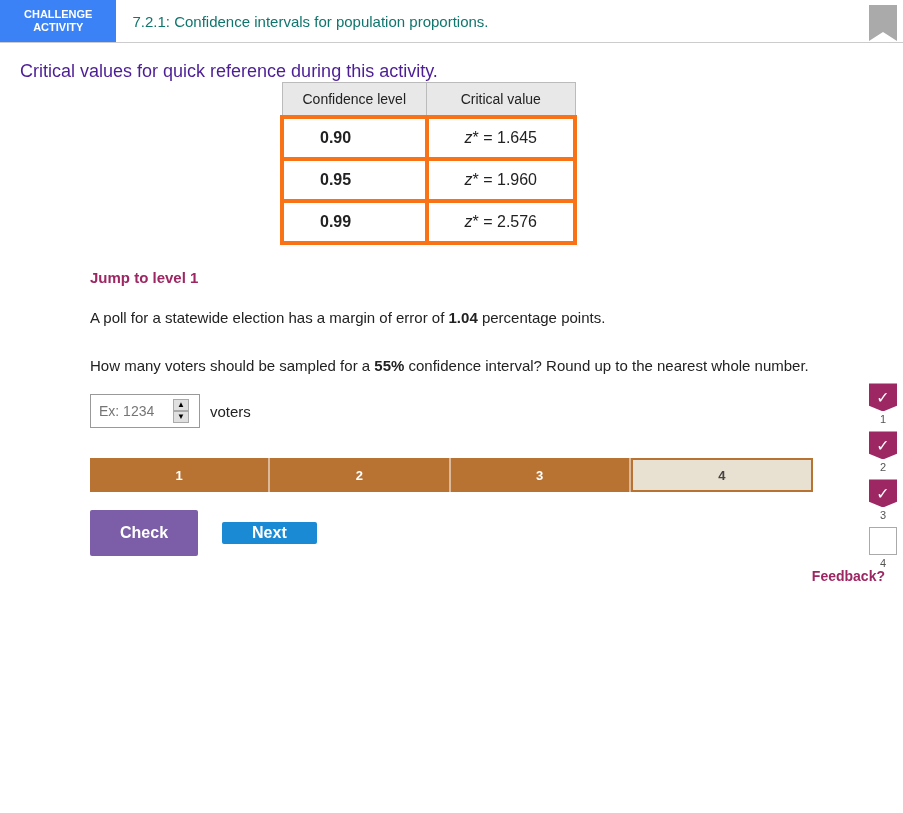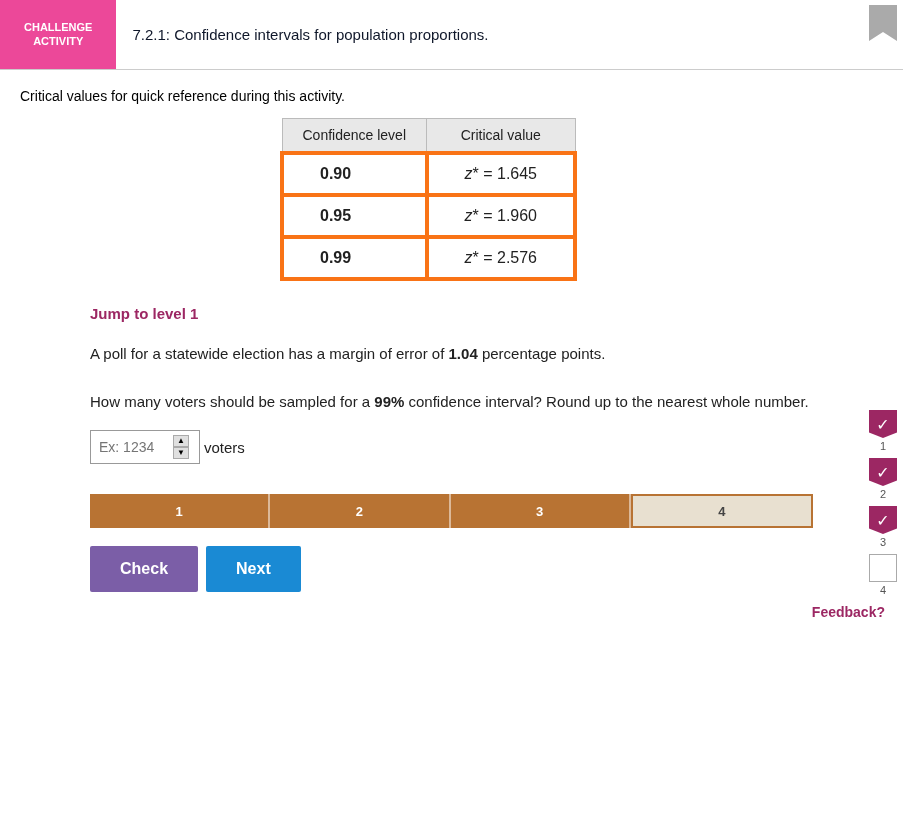"CHALLENGE" .header-badge { background: #ec4899 -> #3b82f6 }
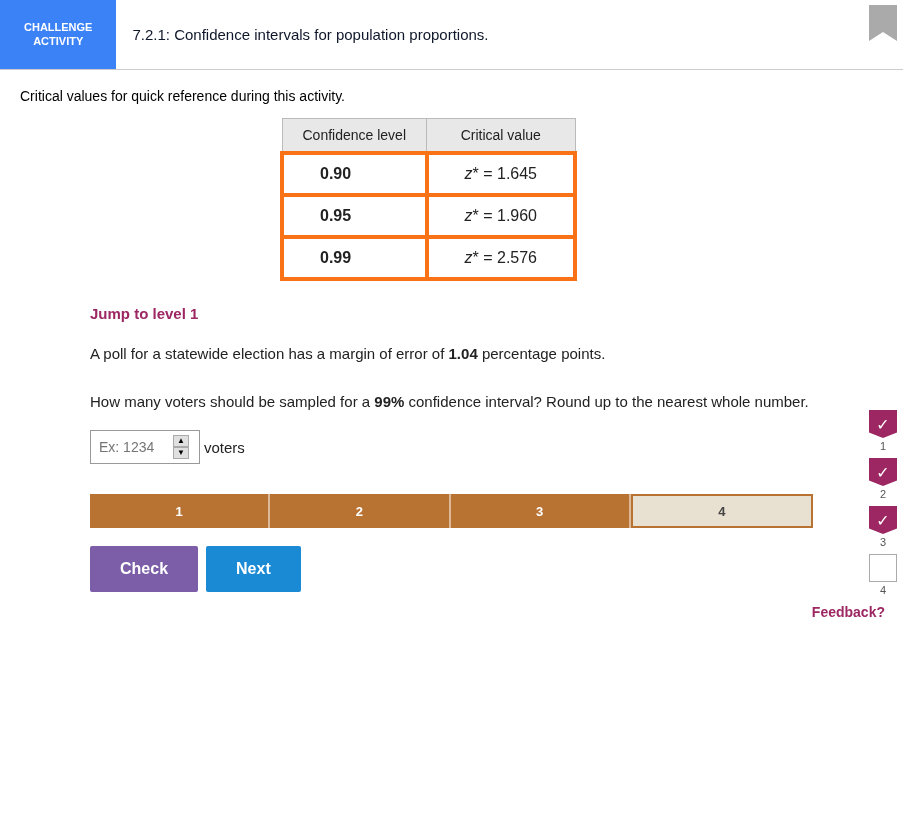"7.2.1: Confidence intervals for" .header-title { color: #0f172a -> #0f766e; padding: 26px 16px -> 0 16px }
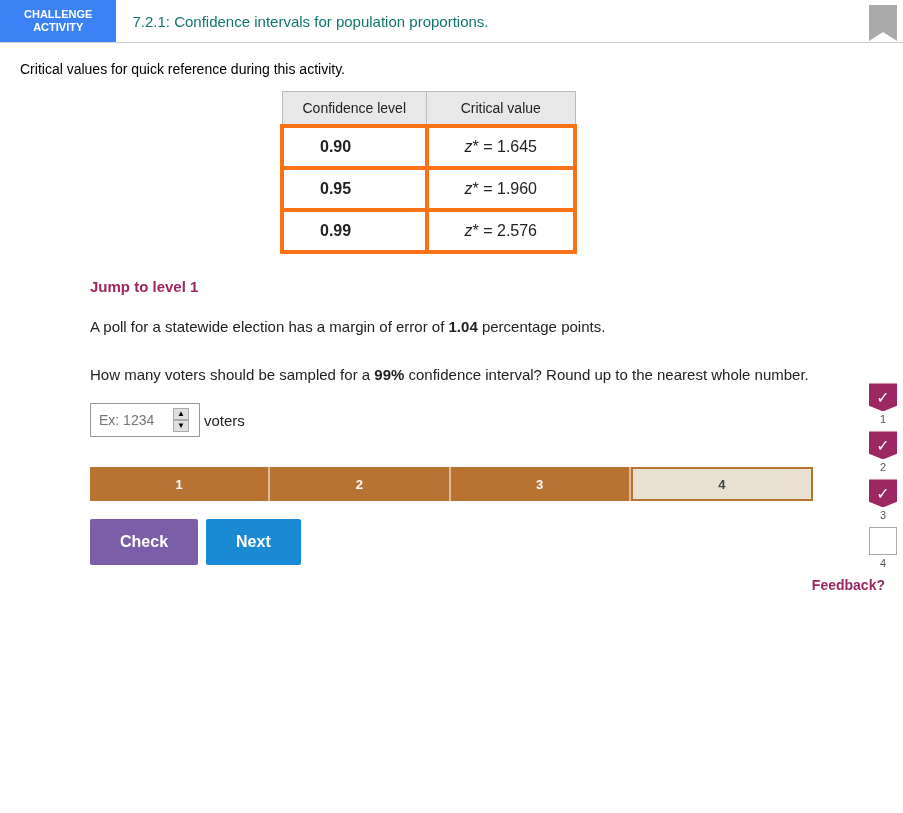"Critical values for quick reference" .reference-note { color: #000000 -> #4c1d95; font-size: 14px -> 18px; margin-bottom: 14px -> none }
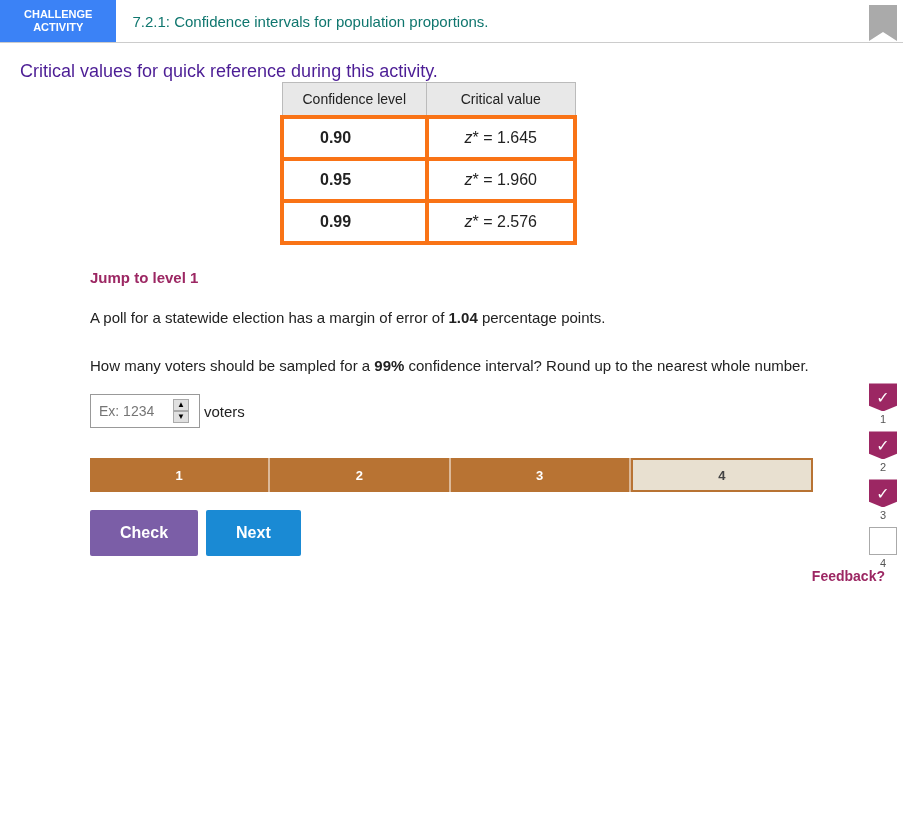"99%" span.bold-val { text: 99% -> 55% }
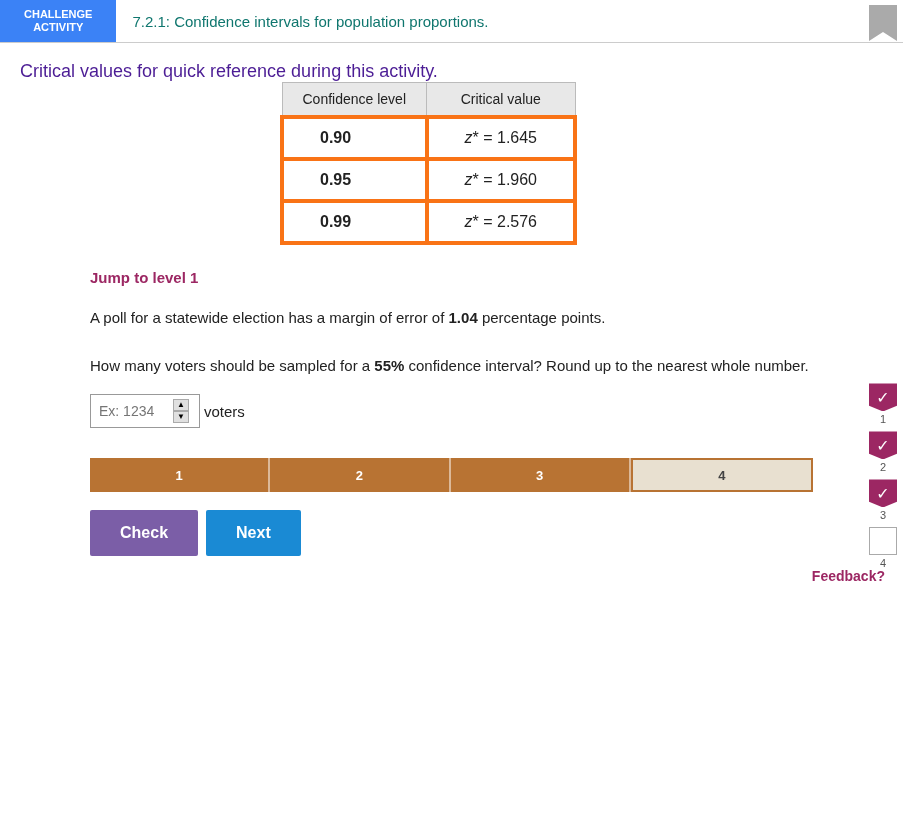"Ex: 1234" .input-row { gap: 4px -> 10px }
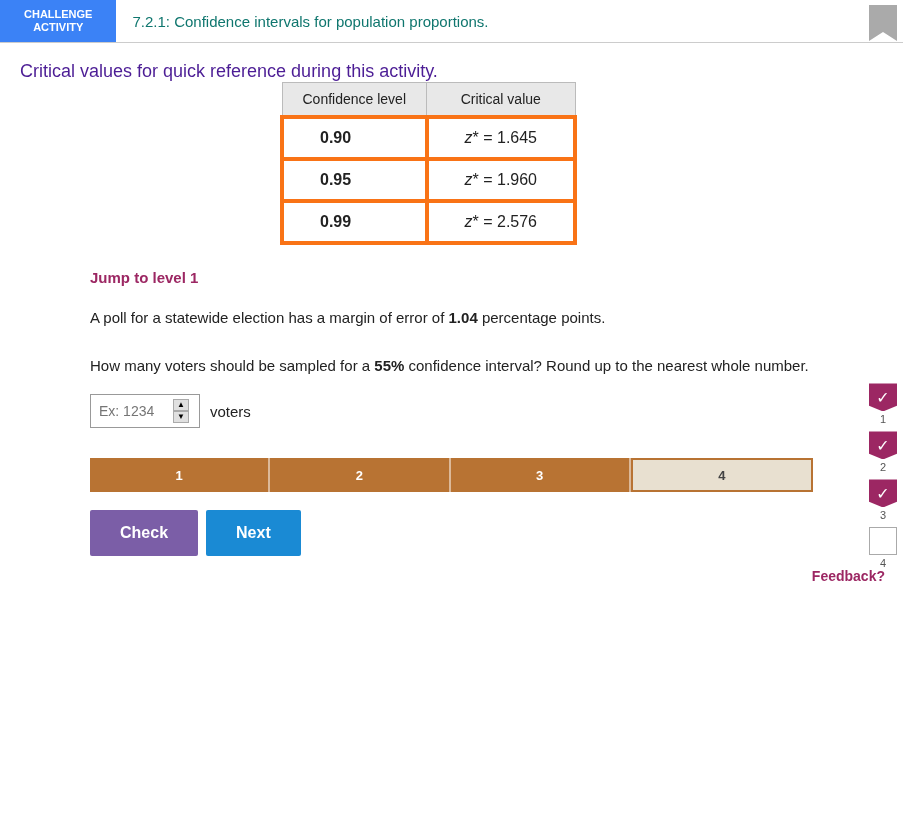"Check" .btn-row { align-items: none -> center; gap: 8px -> 24px }
